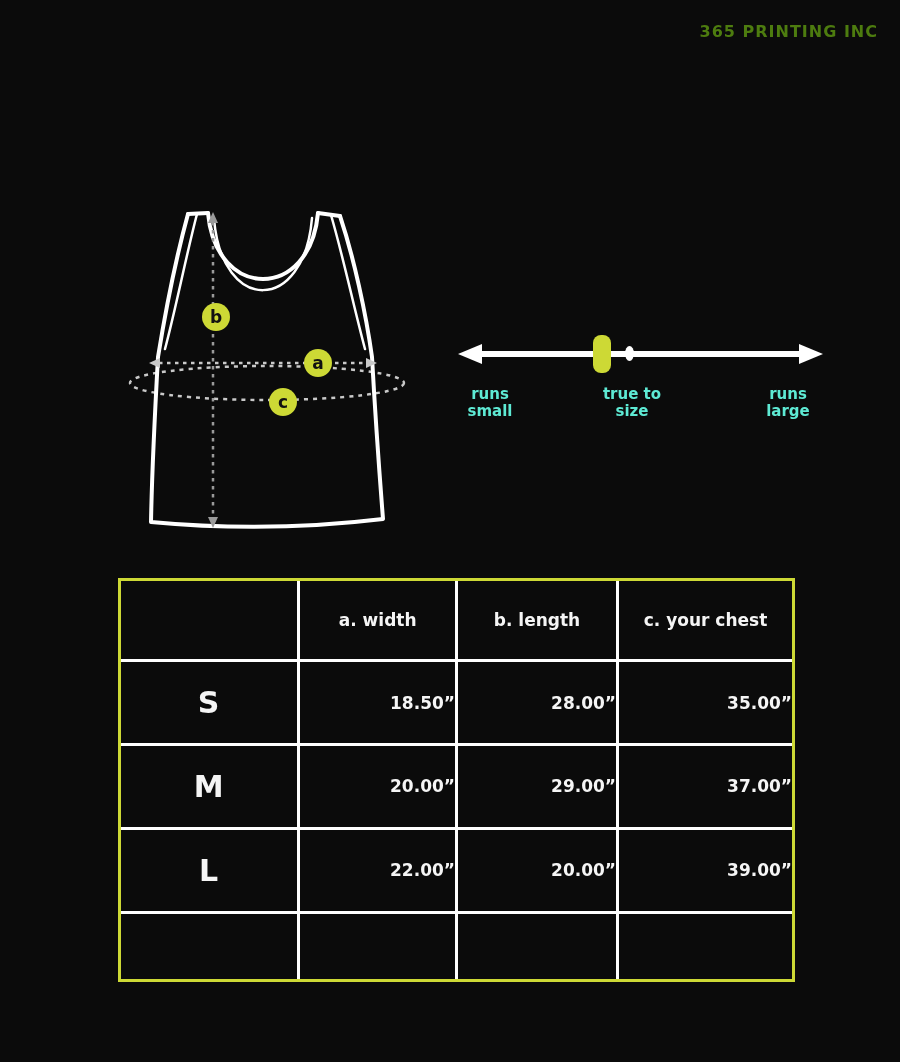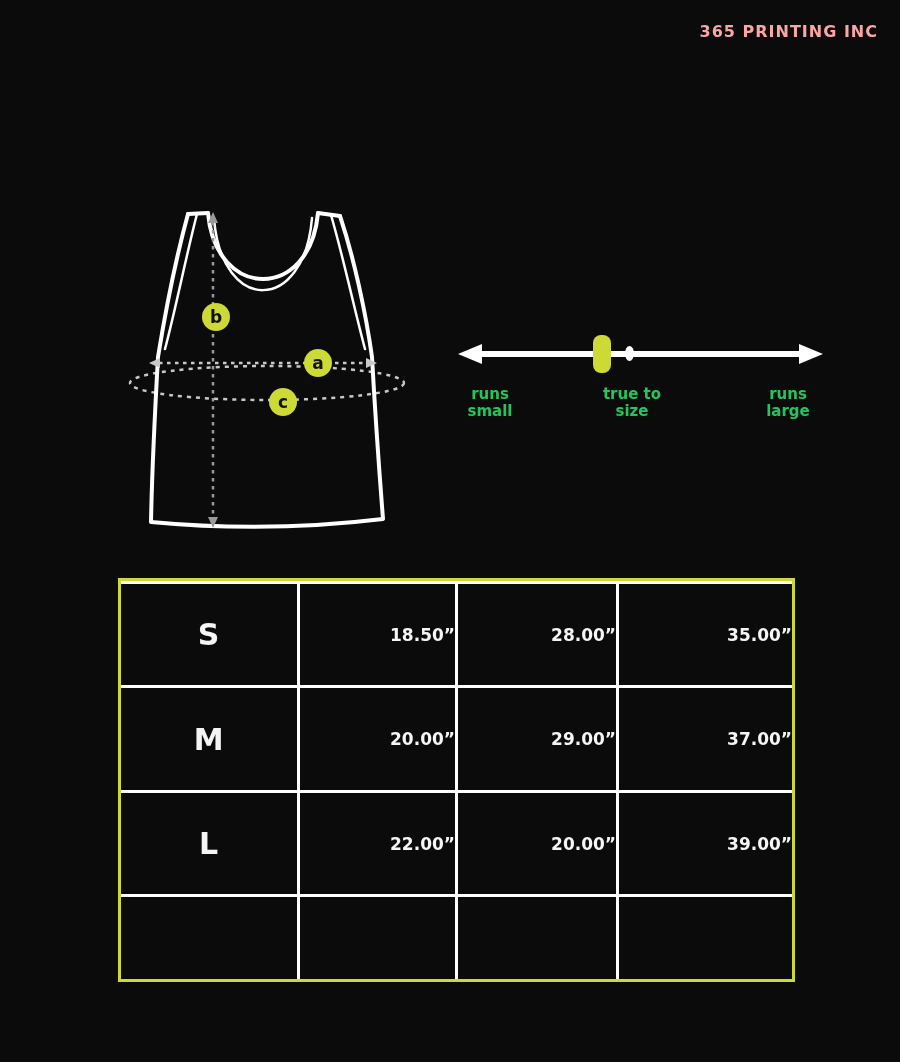"365 PRINTING INC" .brand { color: #fca5a5 -> #4d7c0f }
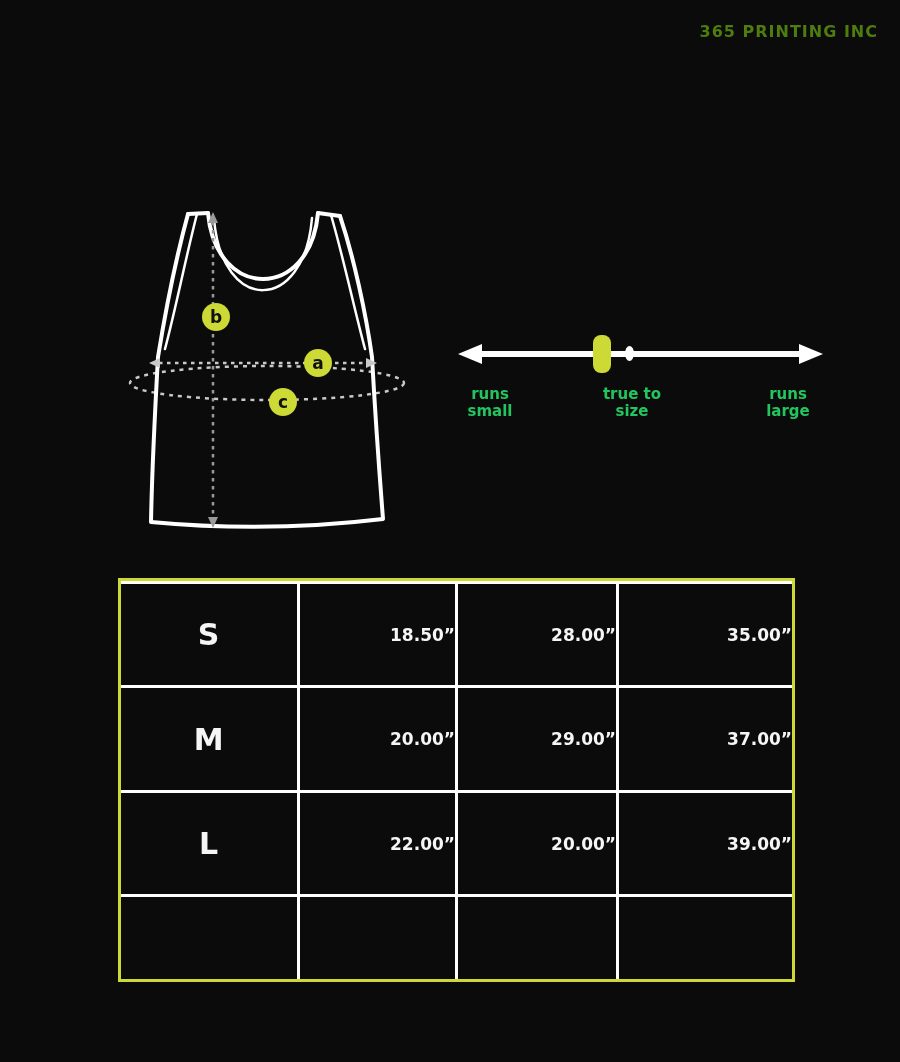"runs" .scale-label { color: #22c55e -> #5eead4 }
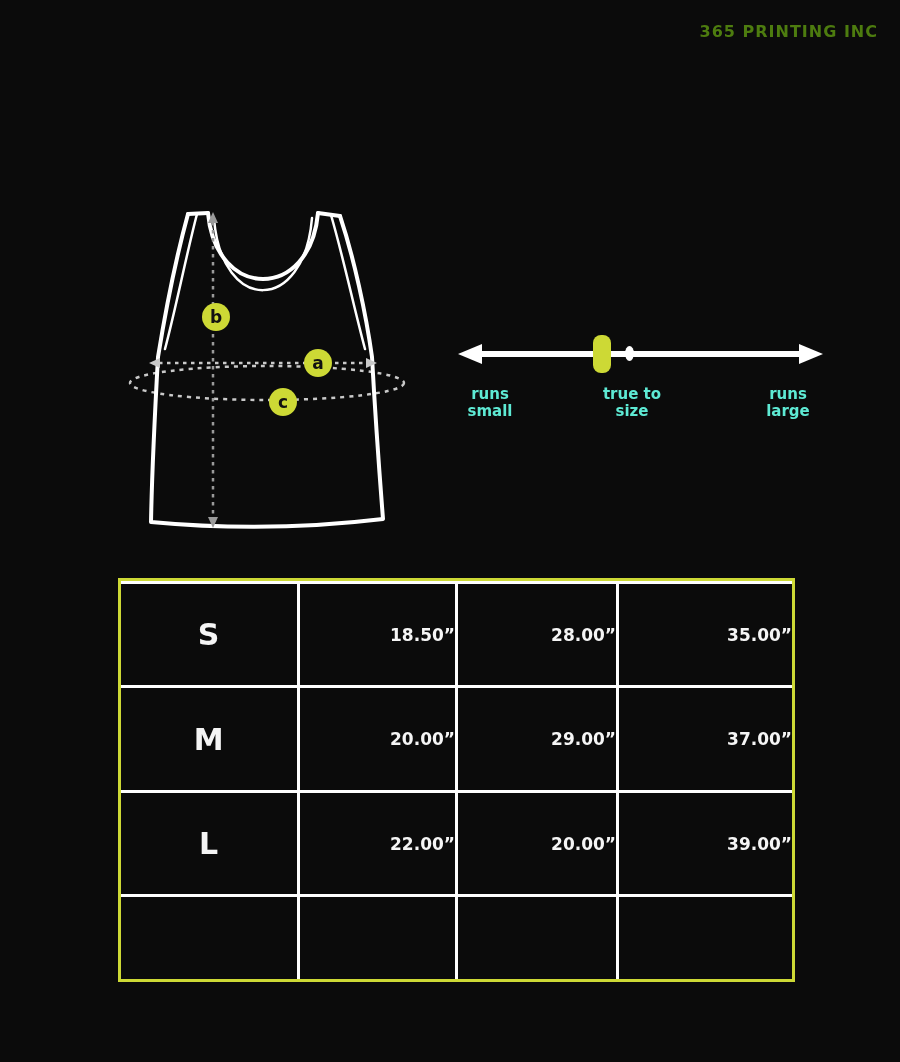"a. width" tr.hdr { html: none -> <tr> <th></th> <th>a. width</th> <th>b. length</th> <th>c. your chest</th> </tr> }
